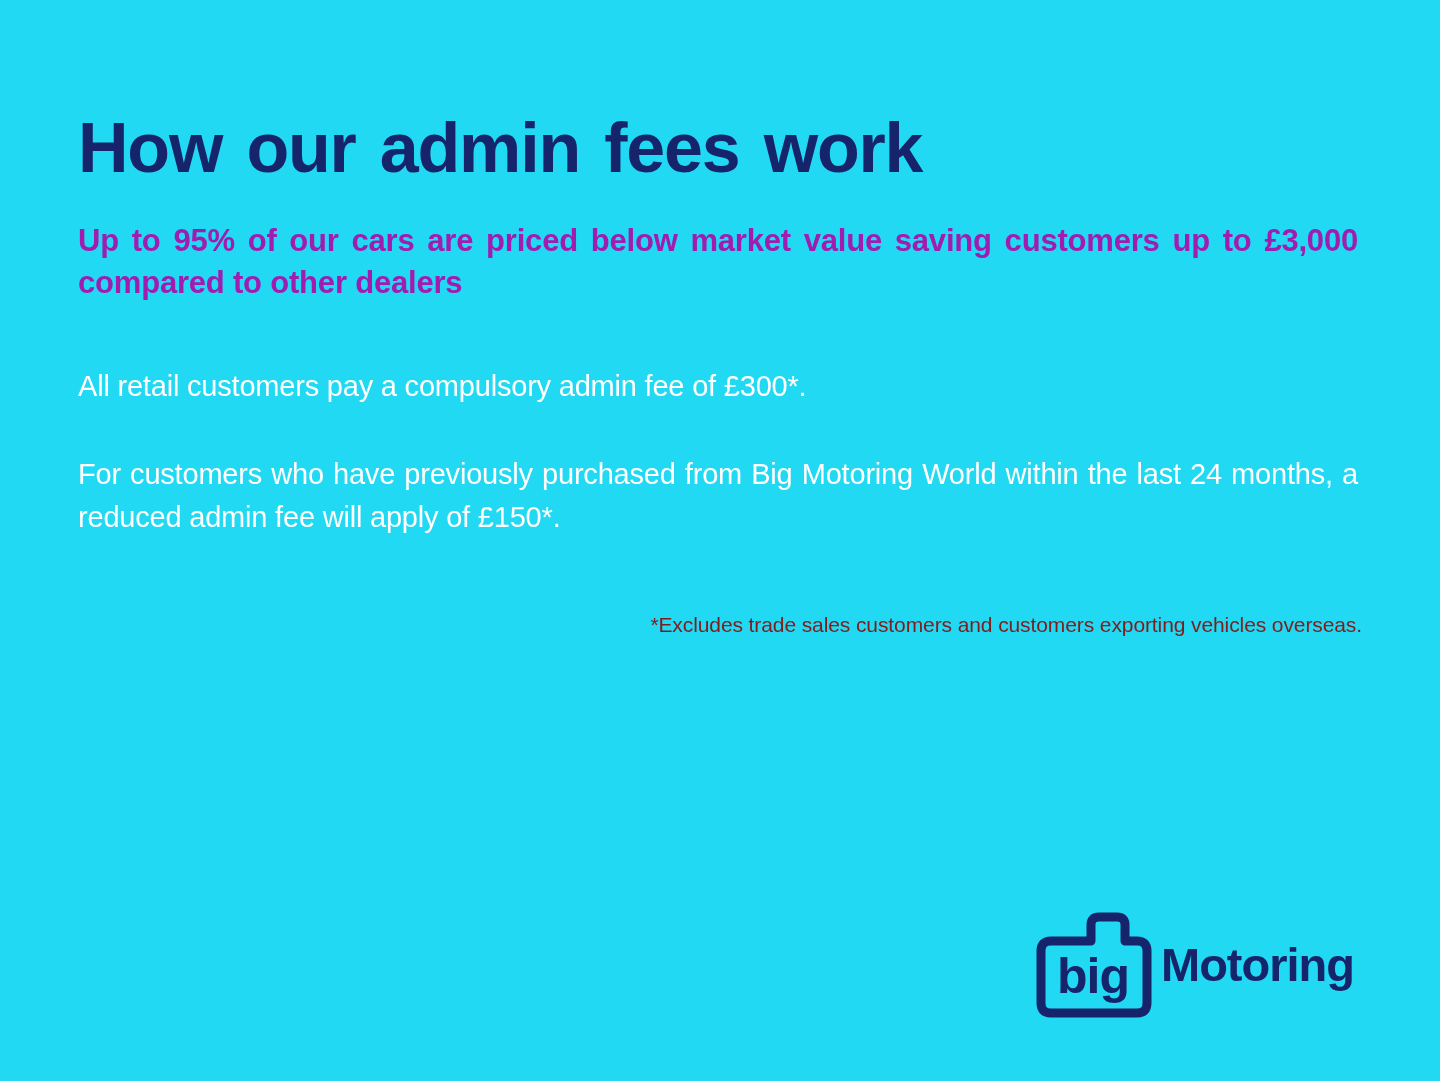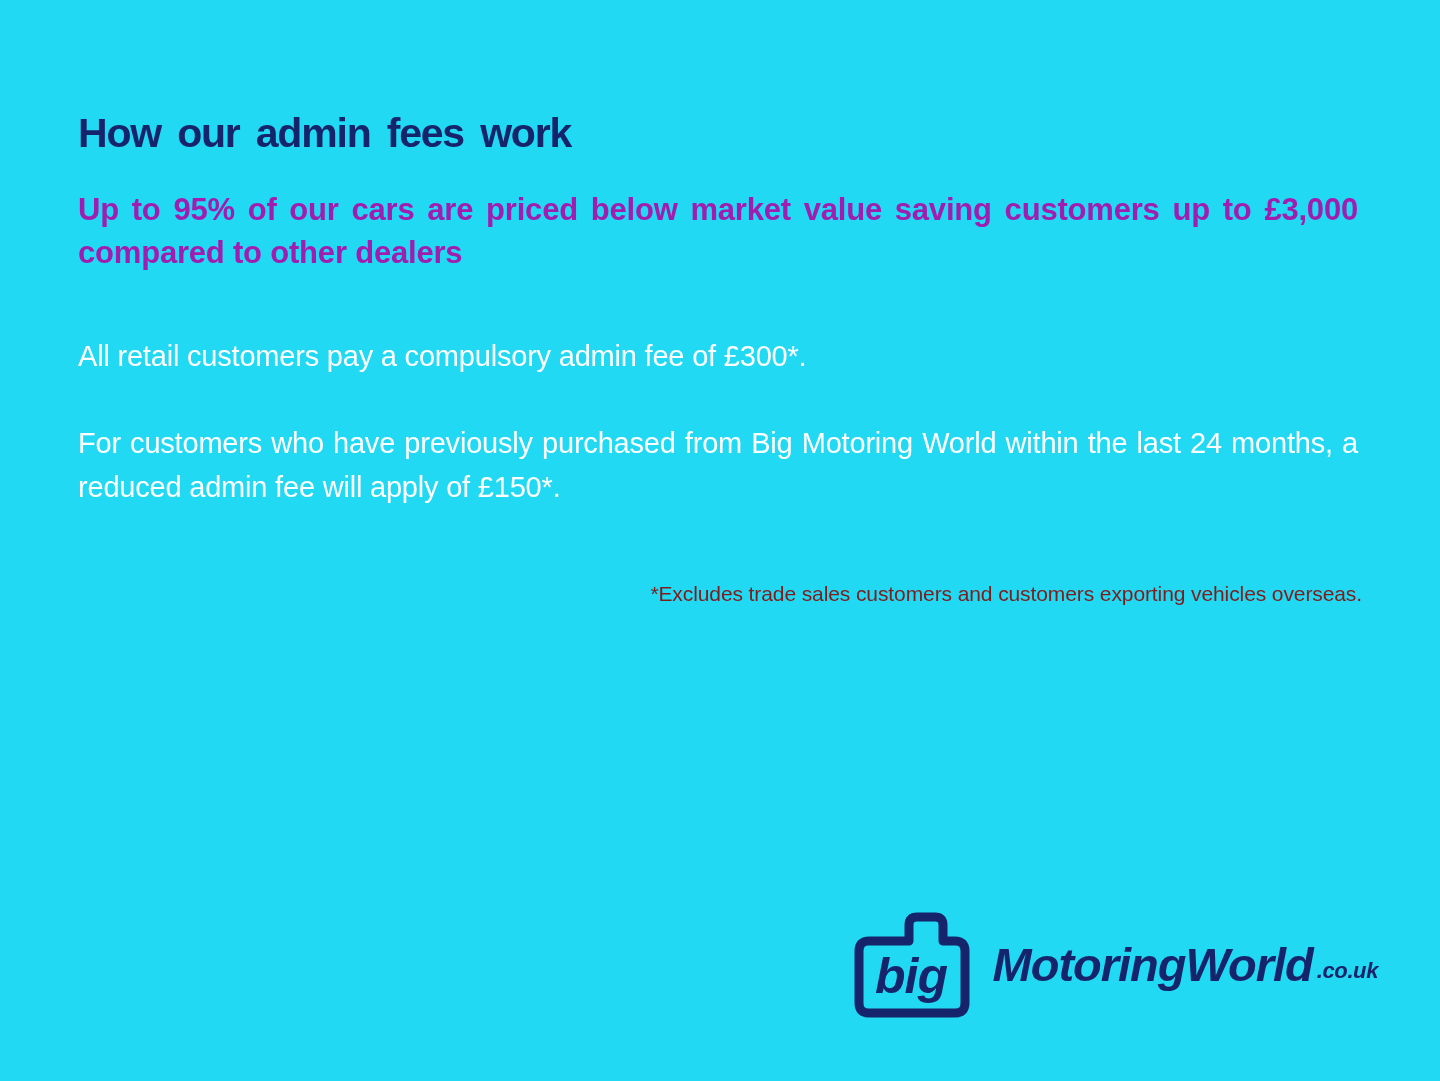"How our admin fees work" .title { font-size: 41px -> 70px }
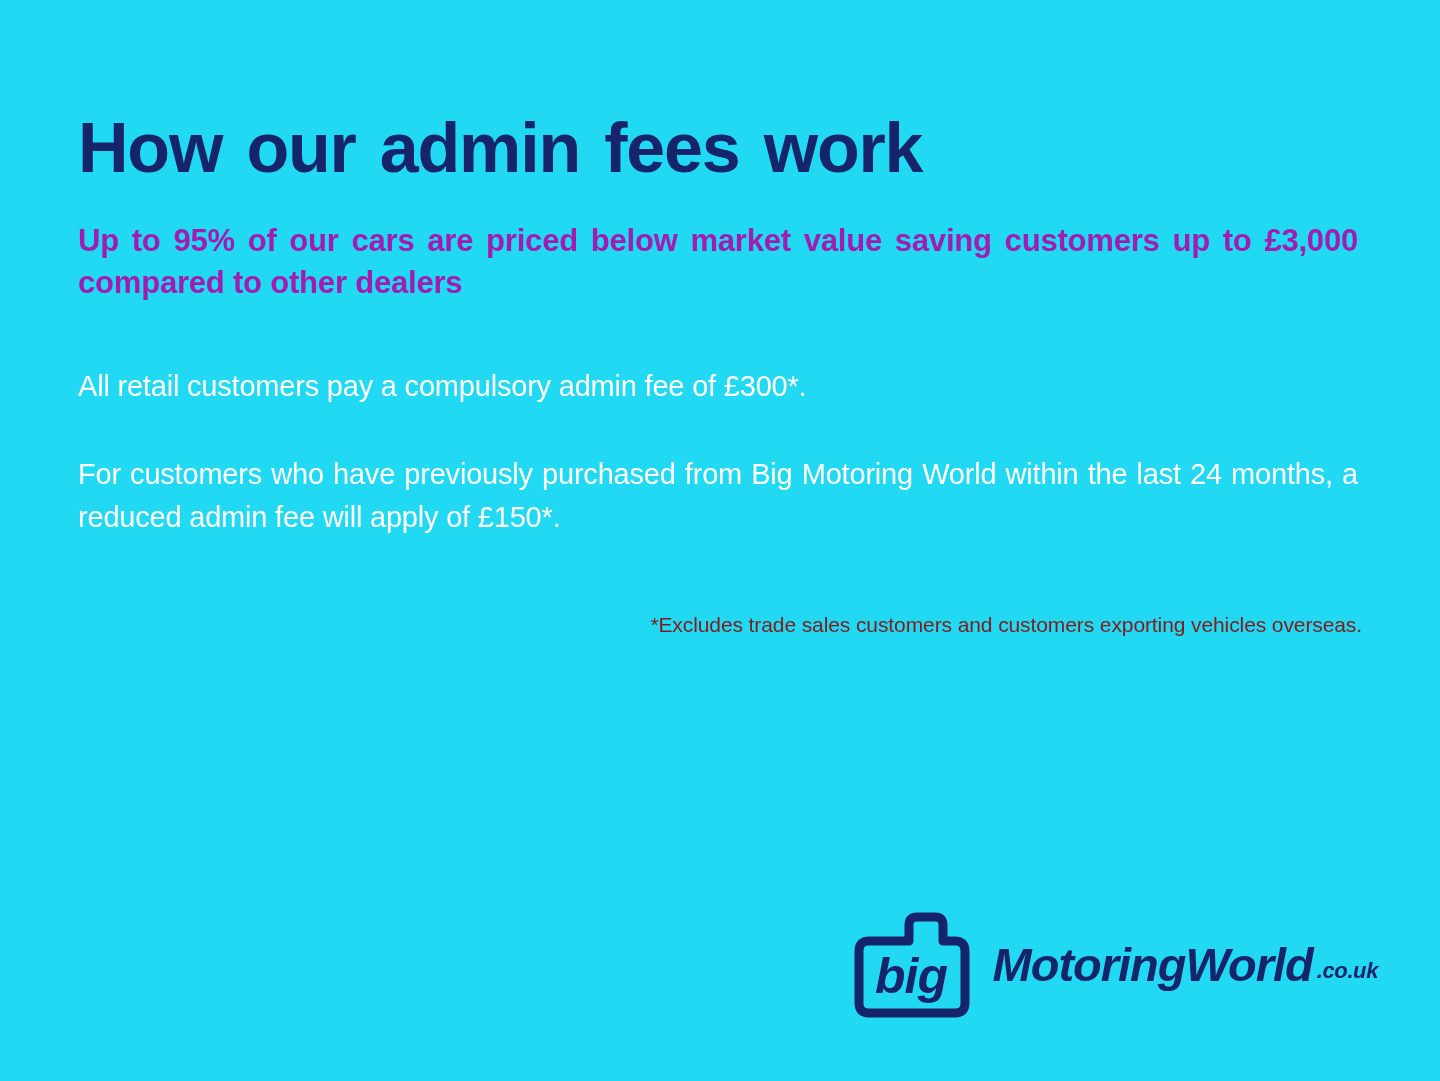"big" .logo-area { font-style: italic -> none; gap: 14px -> none; right: 62px -> 86px }
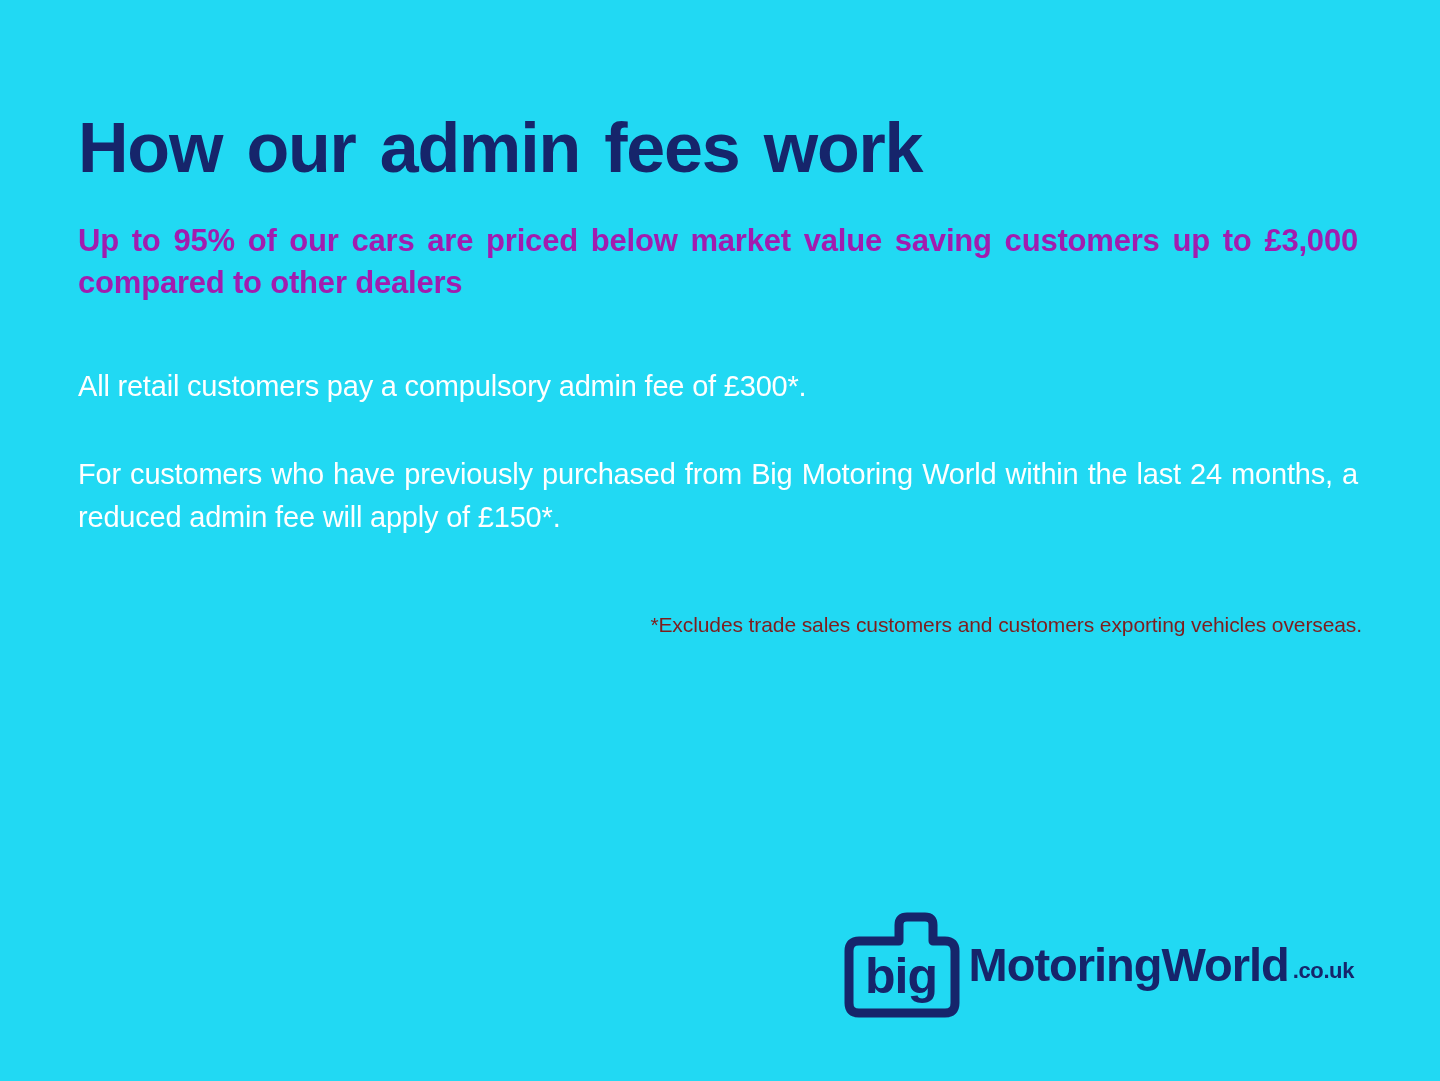"World" span.logo-line2row { html: <span> <span>World</span> <span>.co.uk</span> </span> -> none }
